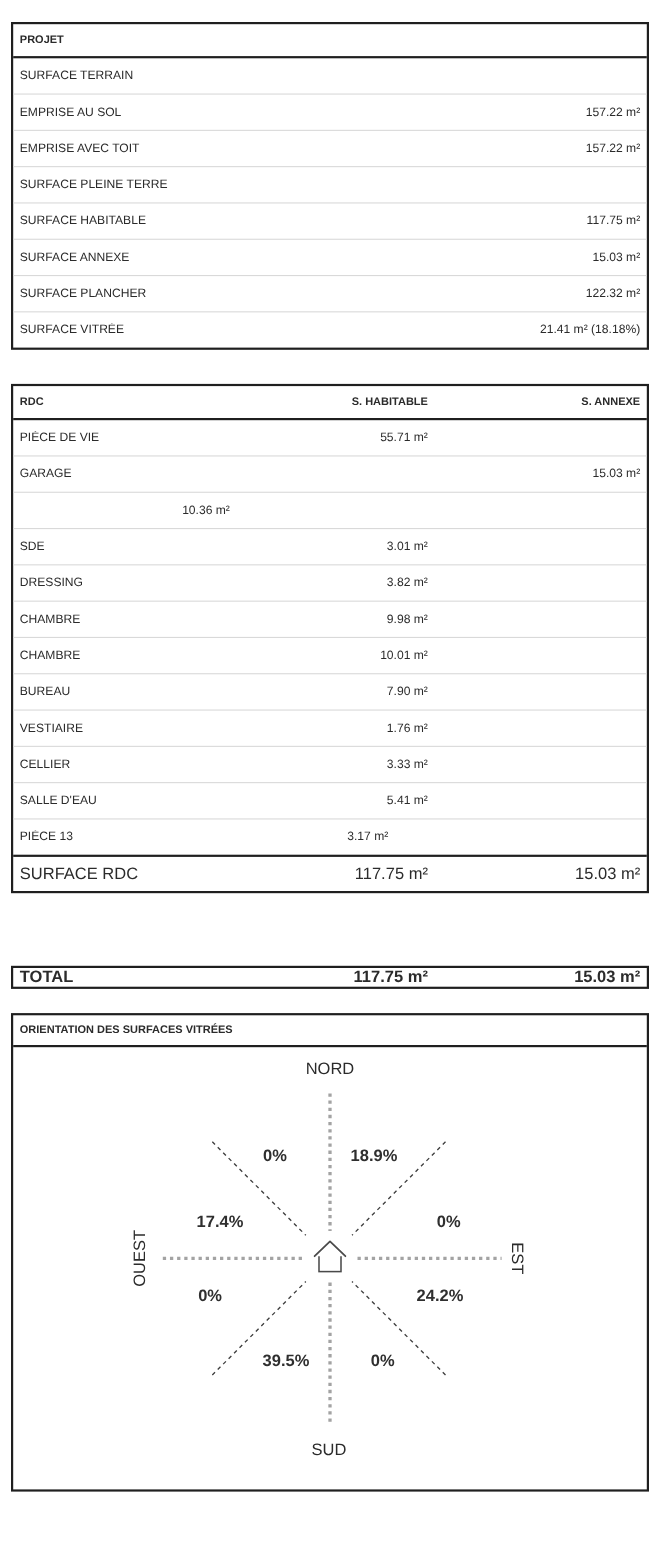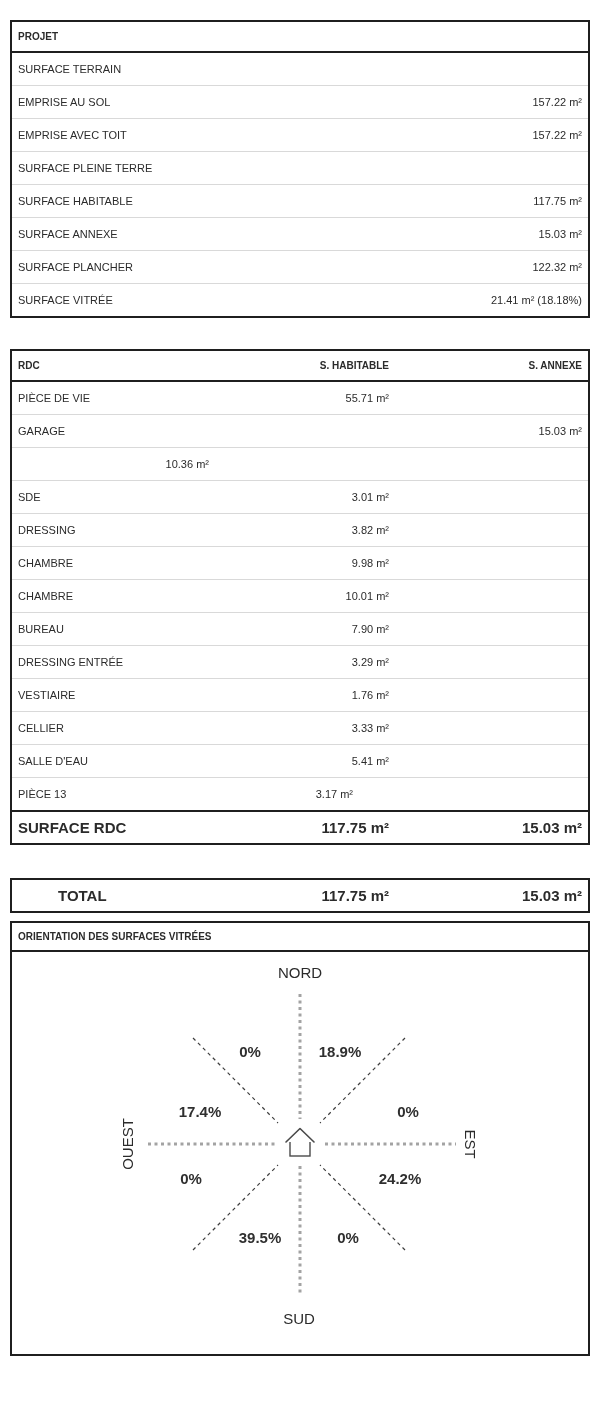"DRESSING ENTRÉE" div.row { html: <div> <span>DRESSING ENTRÉE</span> <span>3.29 m²</span> <span></span> </div> -> none }
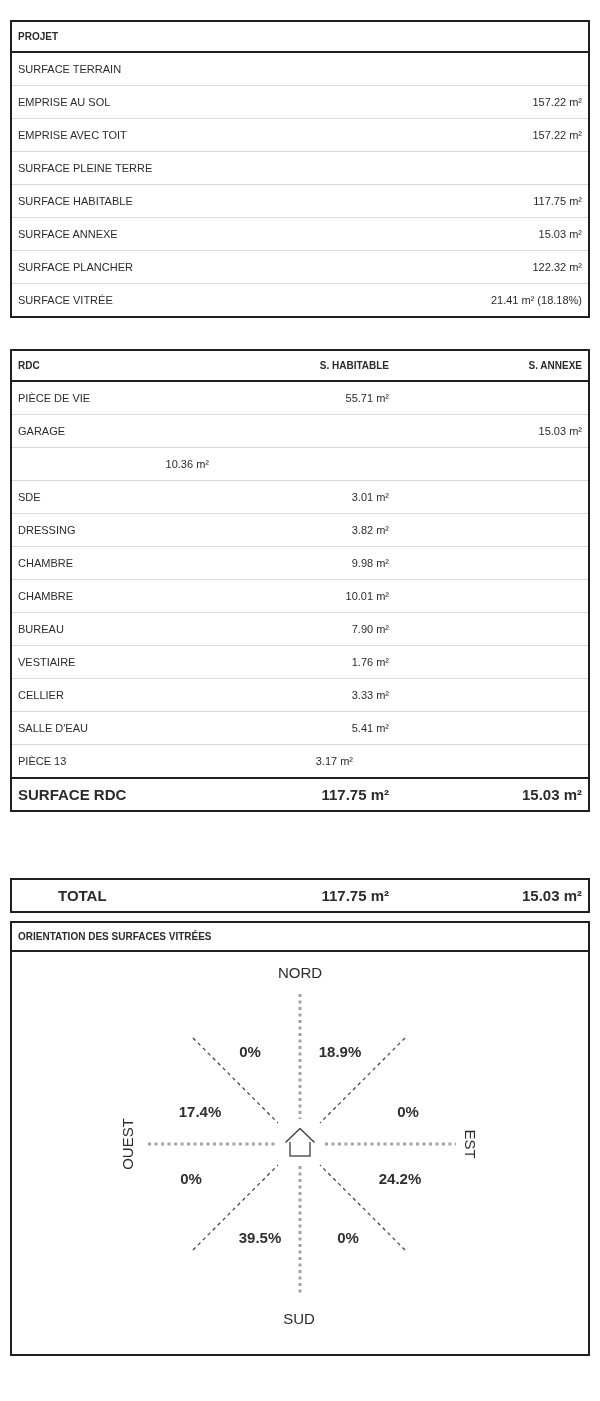"SURFACE RDC" .footer-row { font-weight: bold -> normal }
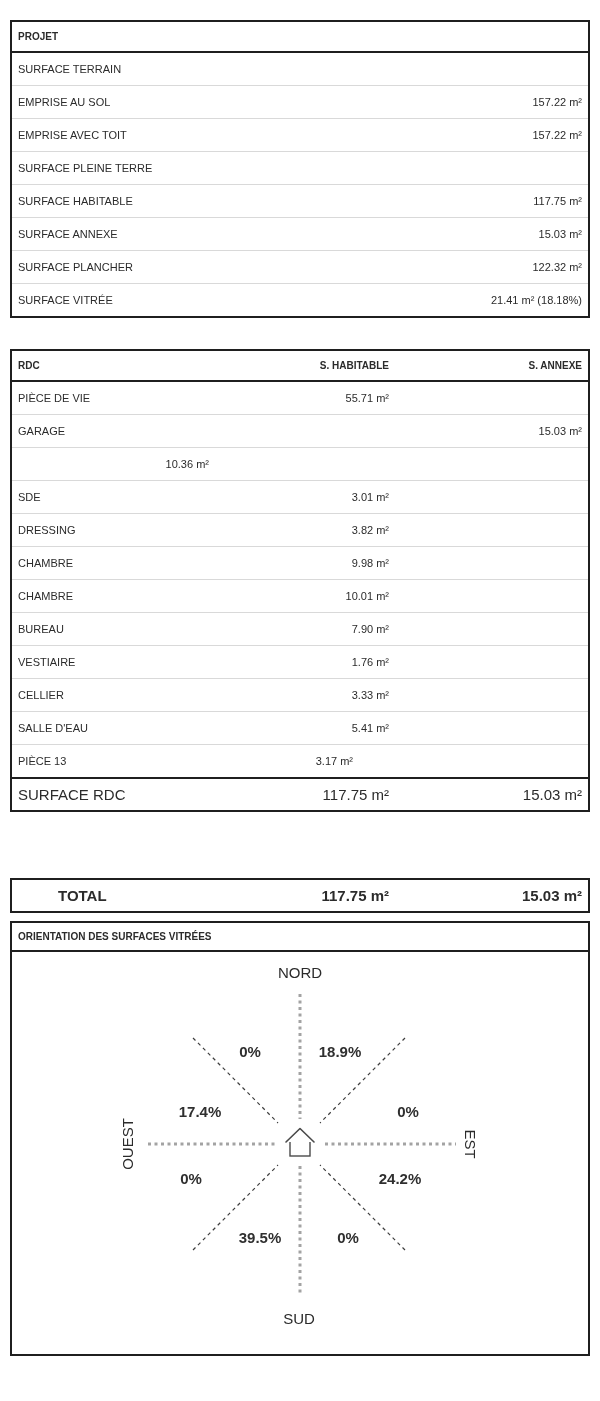"TOTAL" .single-row { height: 31px -> 17px; margin-left: 40px -> none }
